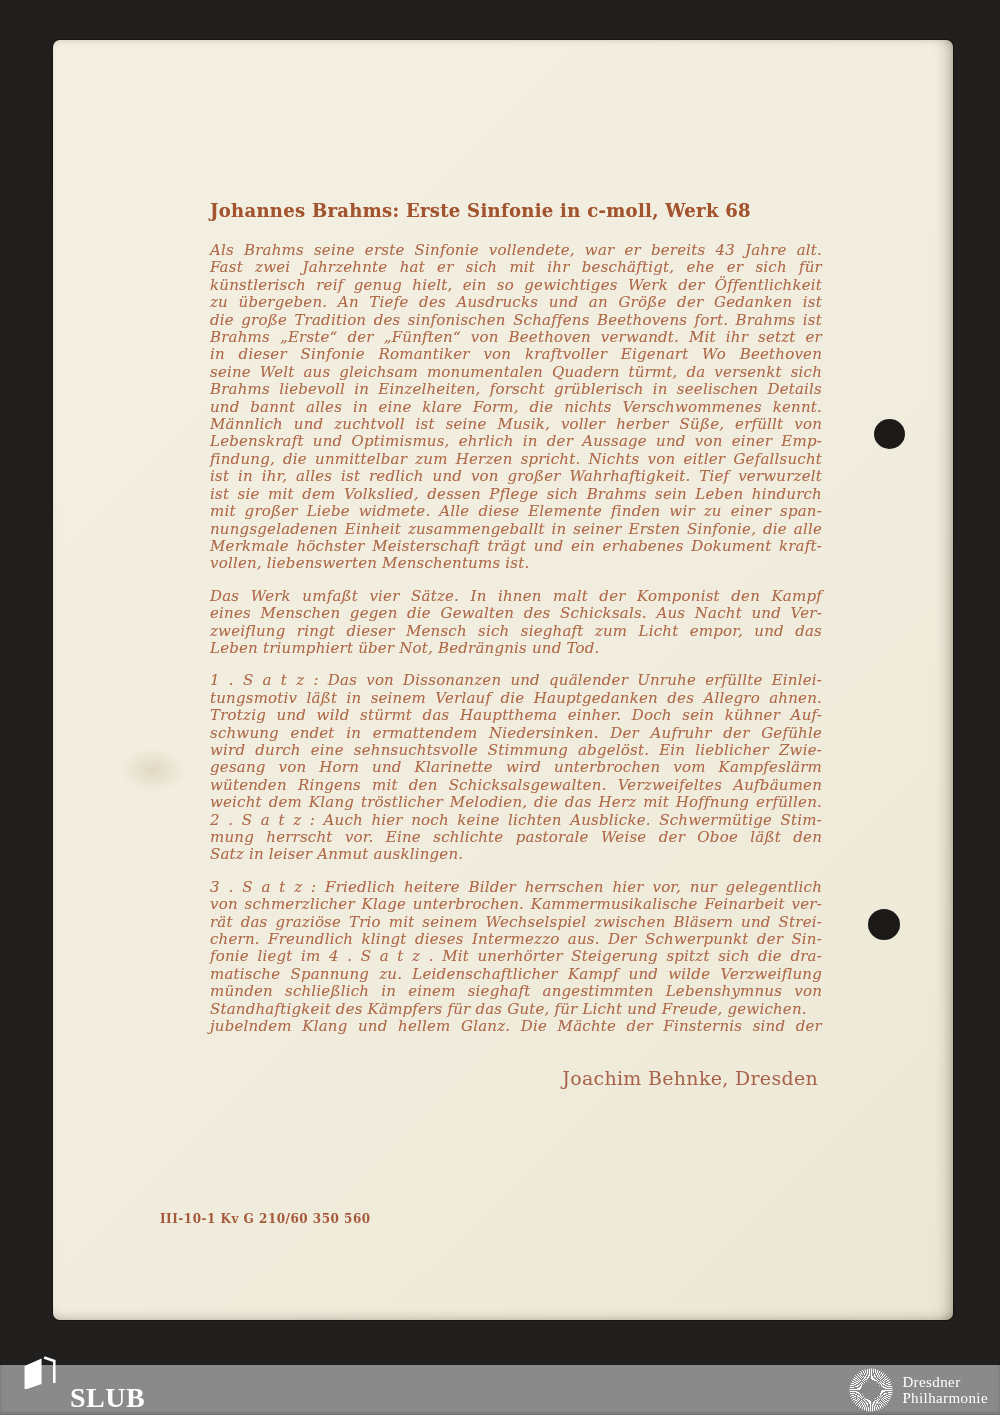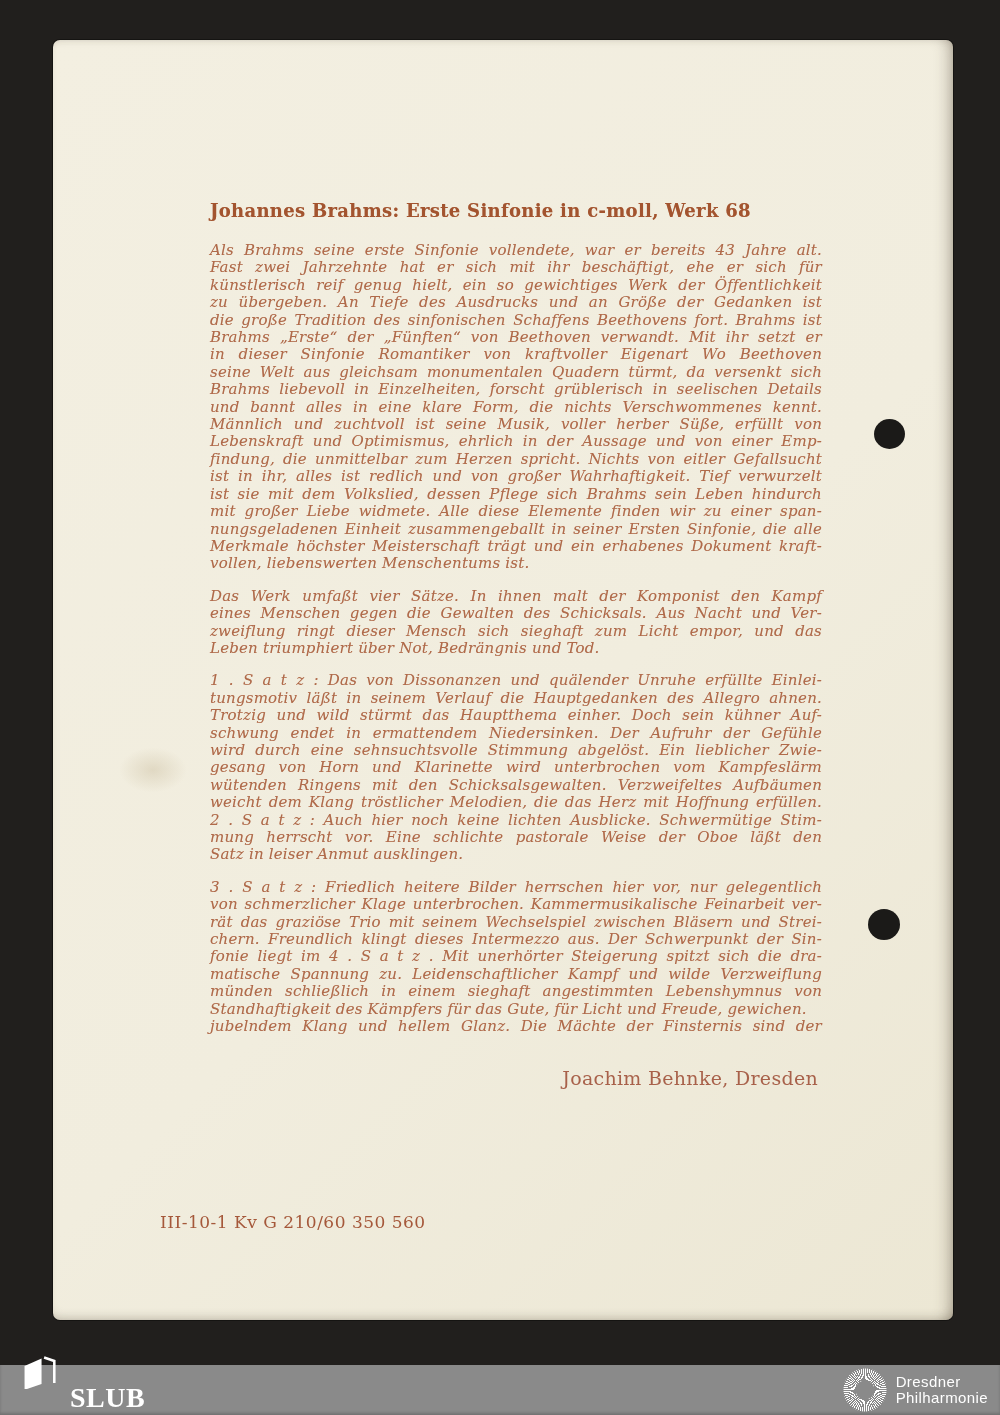"III-10-1 Kv G 210/60 350" .print-code { font-size: 17px -> 12px; font-weight: none -> bold }
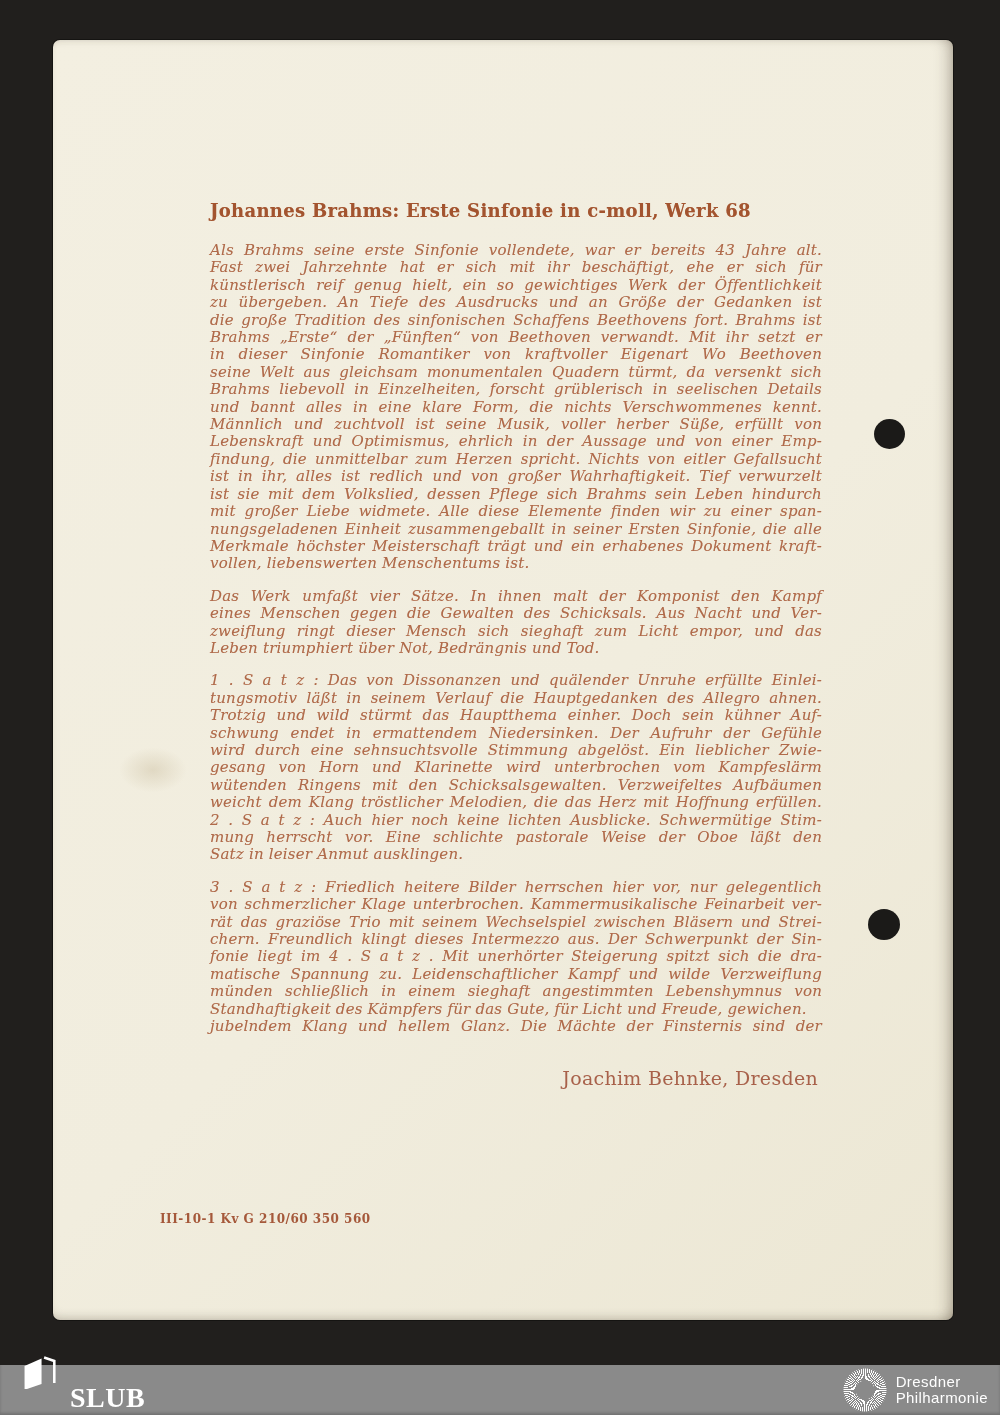"Dresdner" .phil-text { font-family: Liberation Sans, sans-serif -> Liberation Serif, serif }
